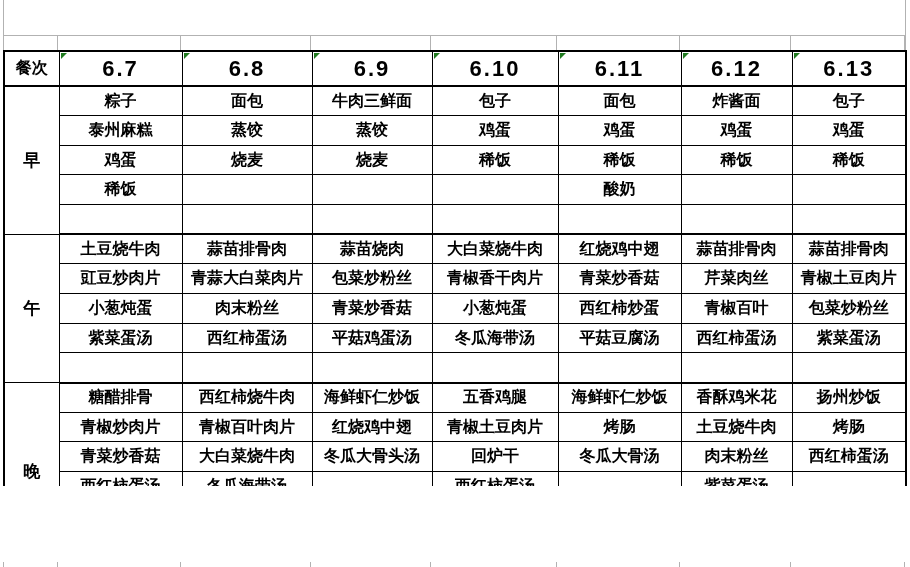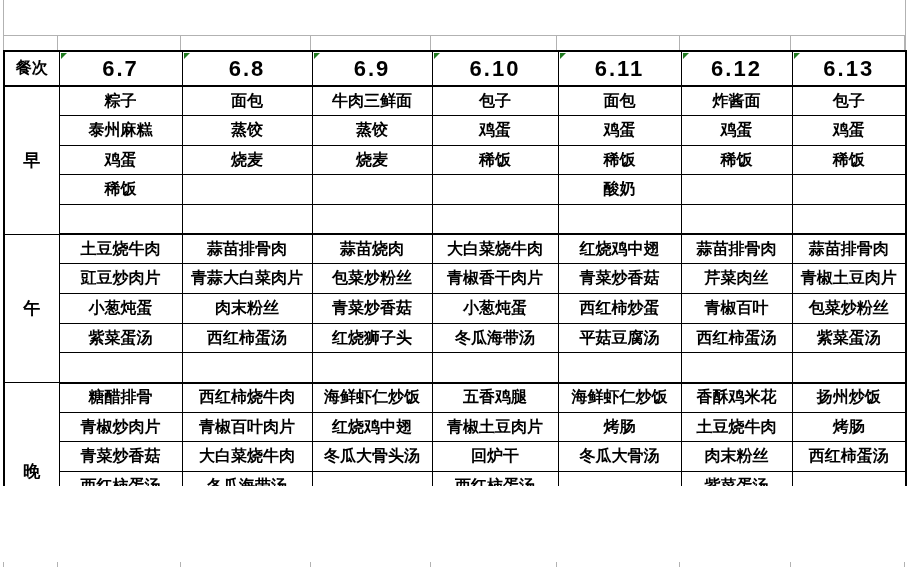"红烧狮子头" td { text: 红烧狮子头 -> 平菇鸡蛋汤 }
